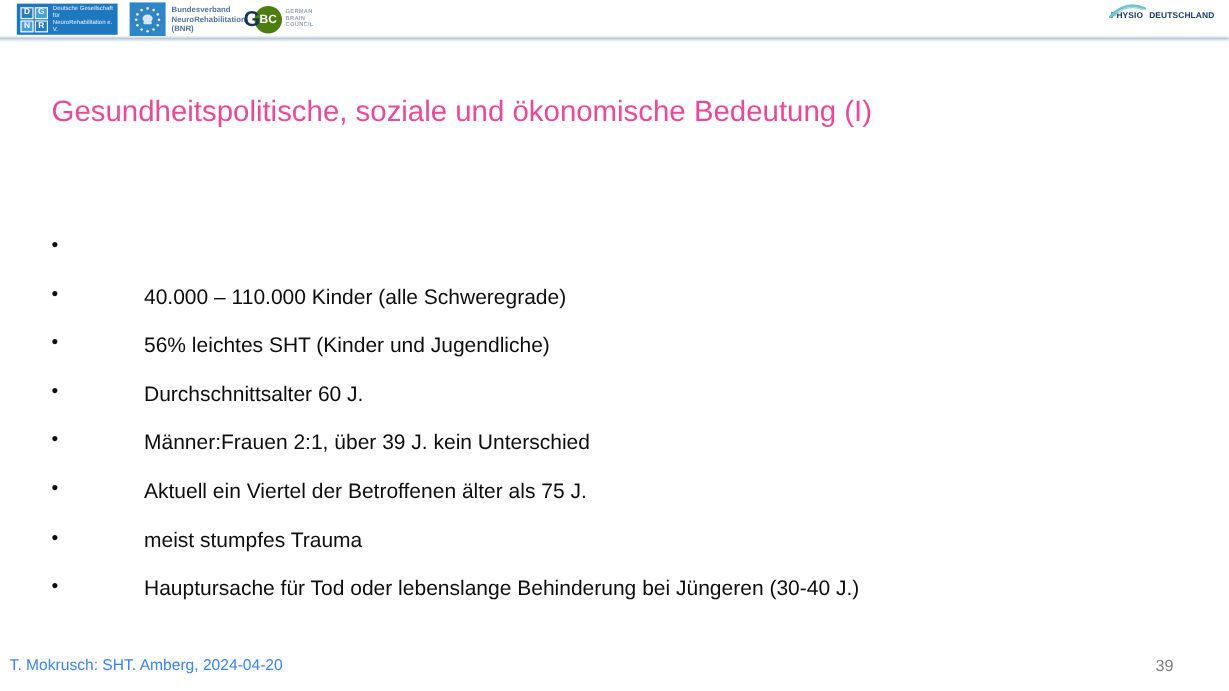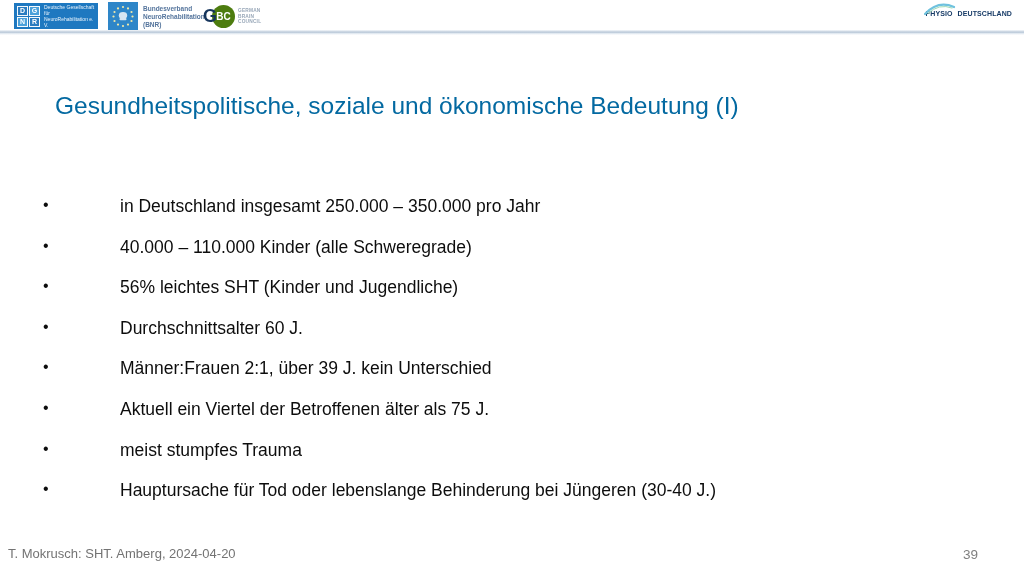"Gesundheitspolitische, soziale und" .title { color: #0369a1 -> #ec4899; margin: 12px -> 0 }
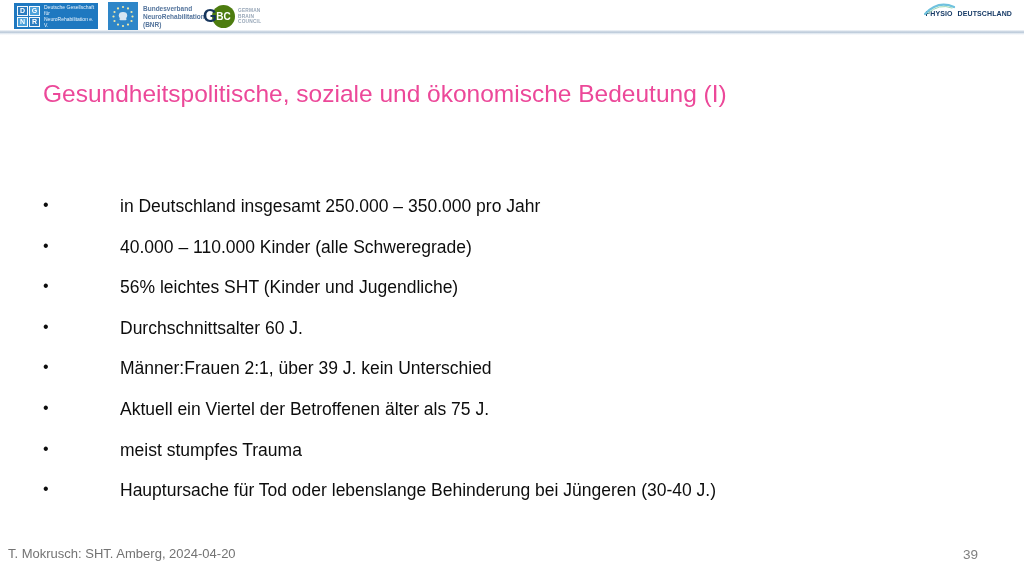"in Deutschland insgesamt 250.000 –" span.bullet-text { html: <span>in Deutschland insgesamt 250.000 – 350.000 pro Jahr</span> -> none }
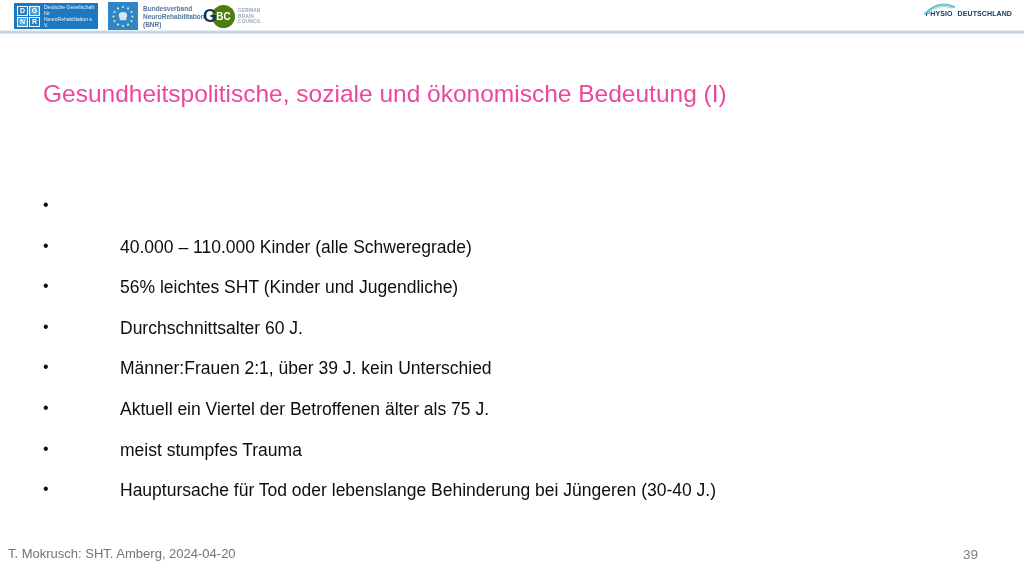"T. Mokrusch: SHT. Amberg, 2024-04-20" .footer-source { color: #737373 -> #3b82f6 }
